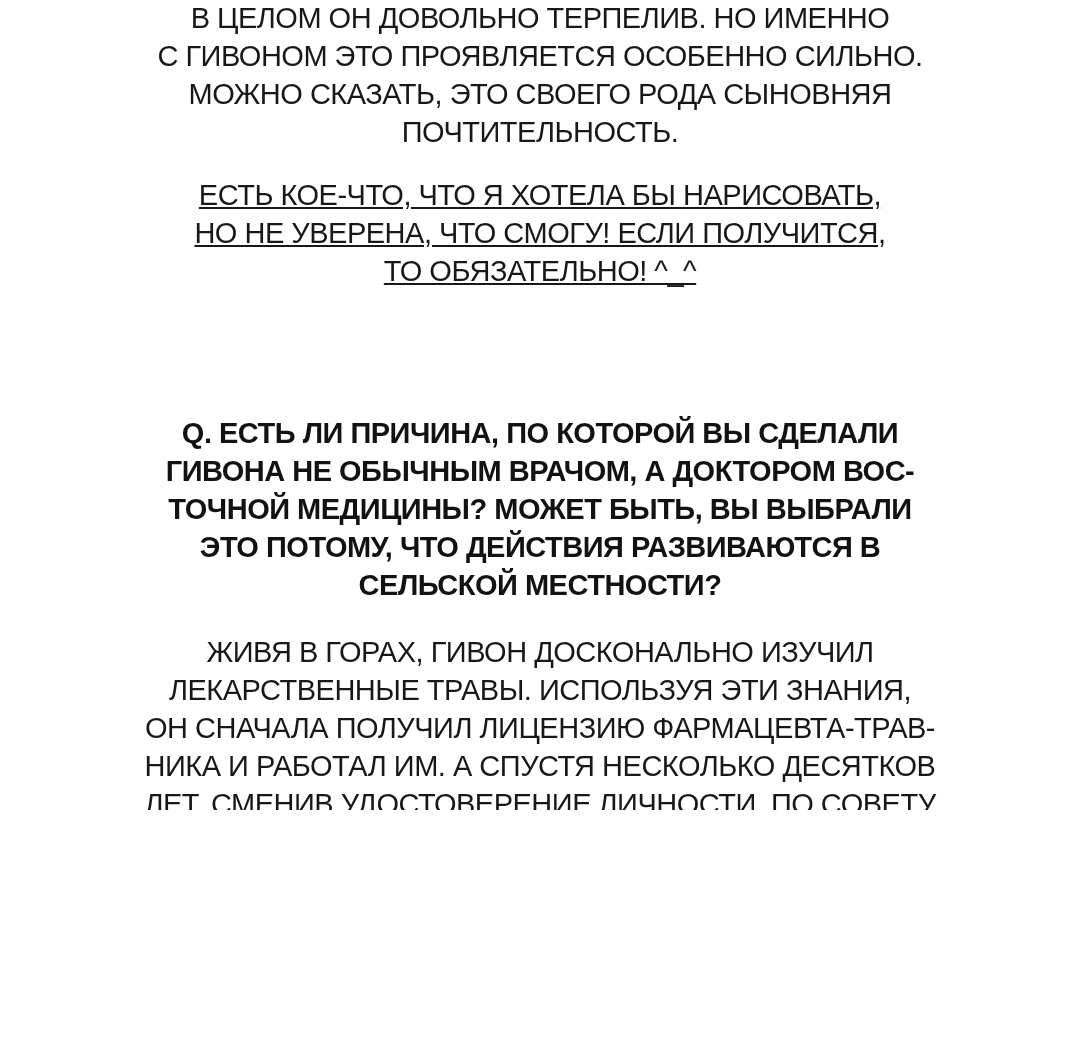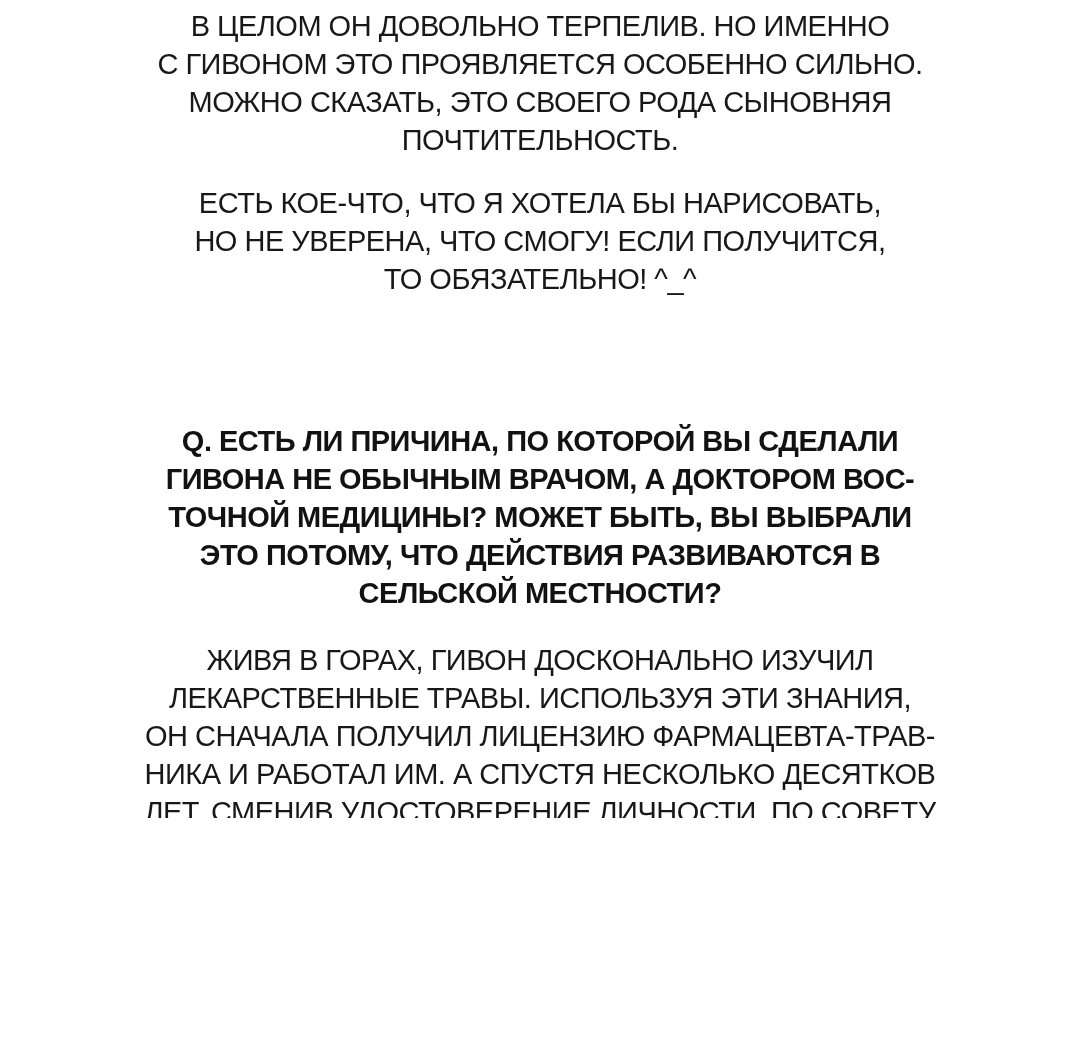"В ЦЕЛОМ ОН ДОВОЛЬНО ТЕРПЕЛИВ." .page { margin: 8px auto -> 0 auto }
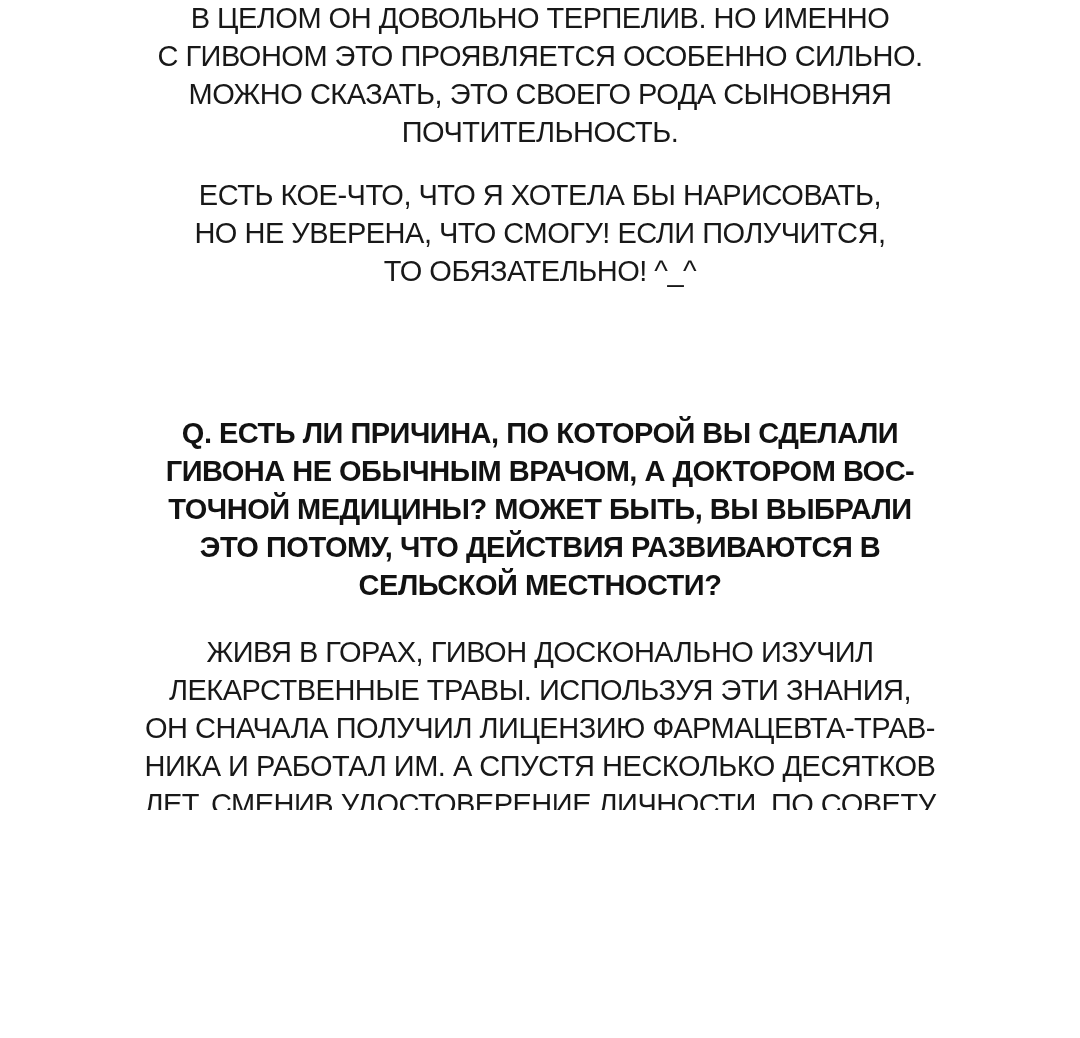"ЕСТЬ КОЕ-ЧТО, ЧТО Я ХОТЕЛА" .b3 { text-decoration: none -> underline }
